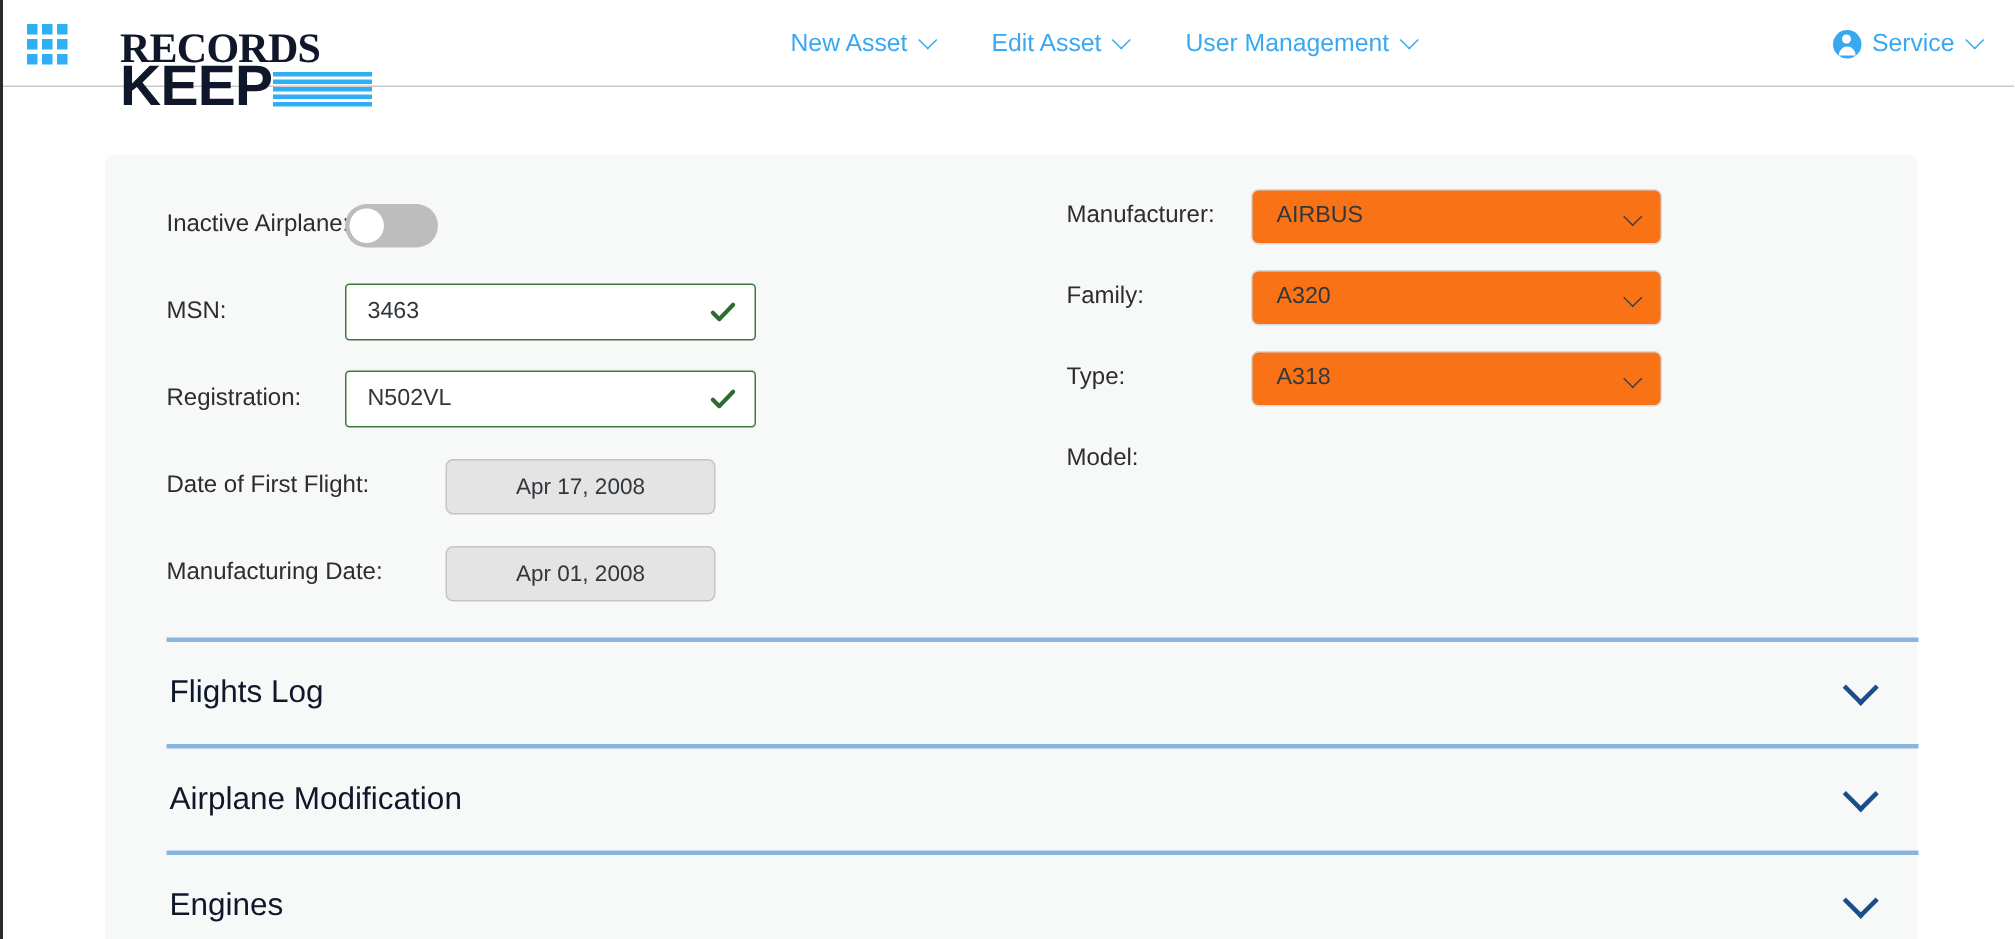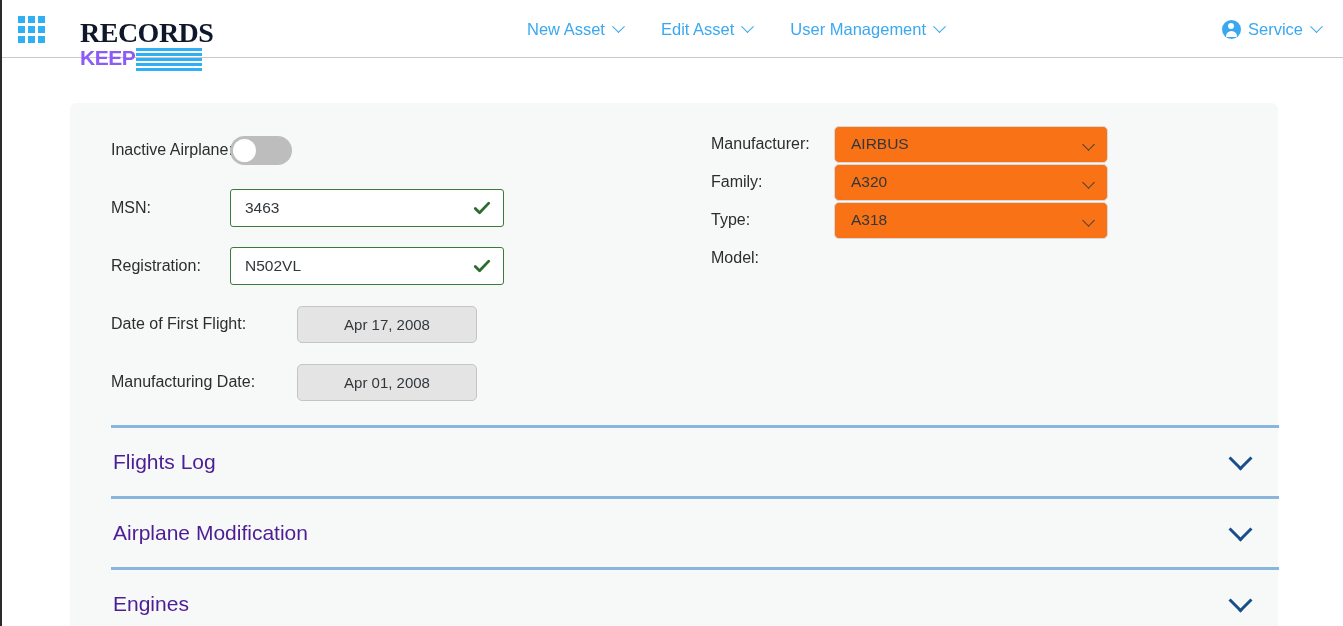"KEEP" #logo .l-keep { color: #8b5cf6 -> #0f172a; font-size: 21px -> 38px }
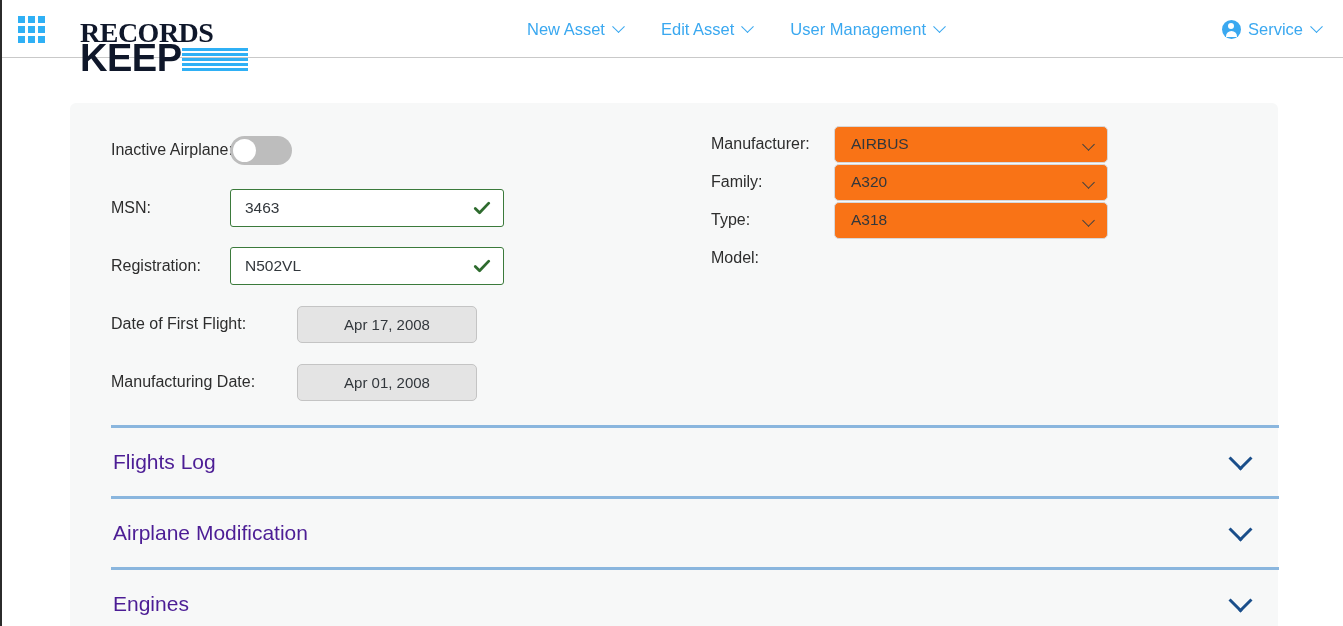"Manufacturer:" .frow-r { margin-bottom: none -> 16px }
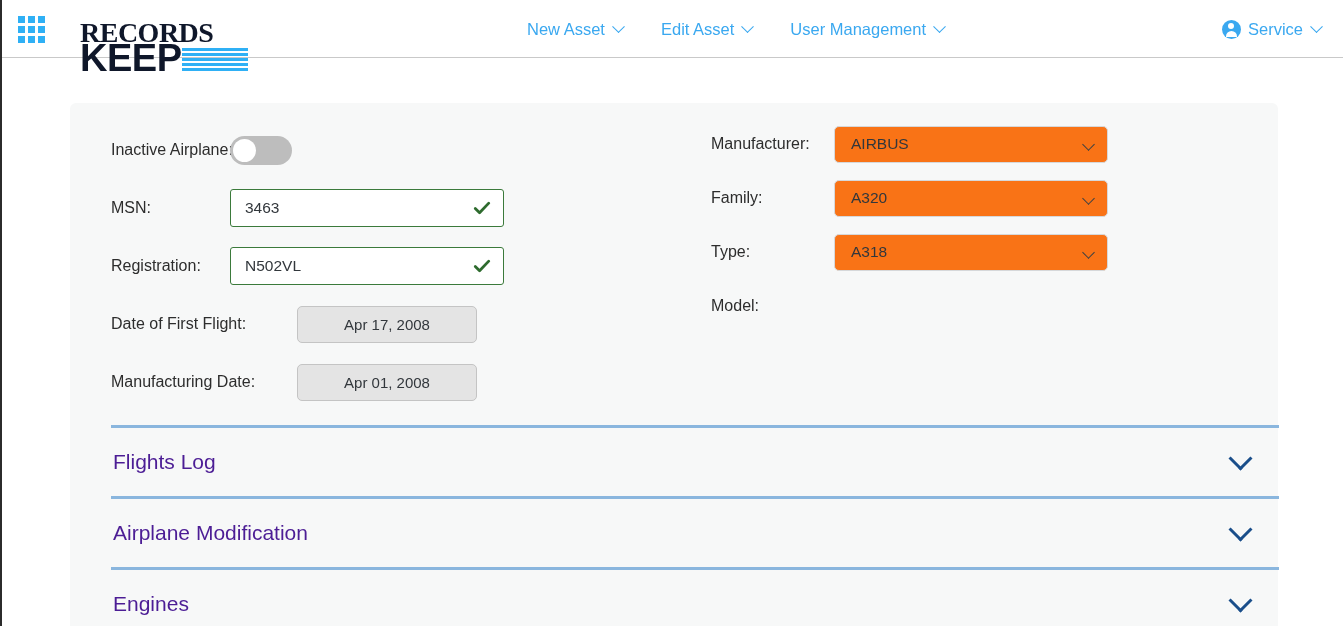"Flights Log" .acc-title { color: #4c1d95 -> #0f172a }
